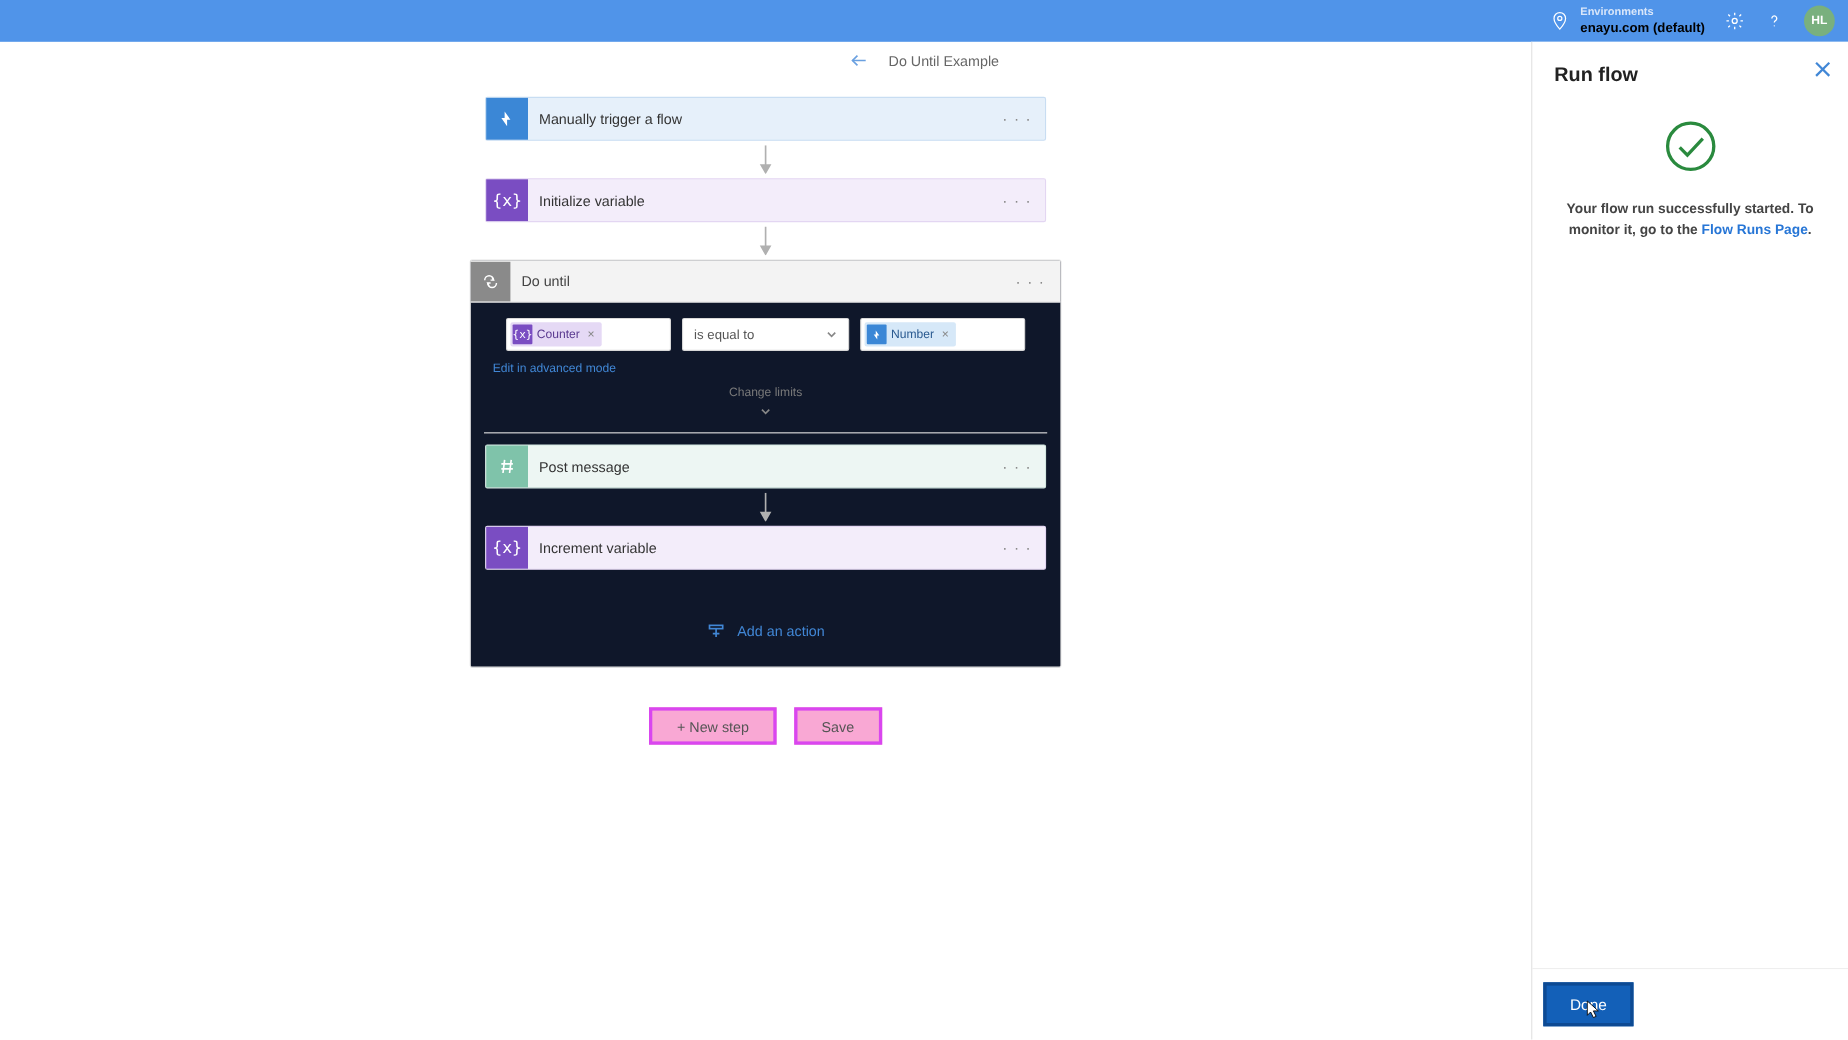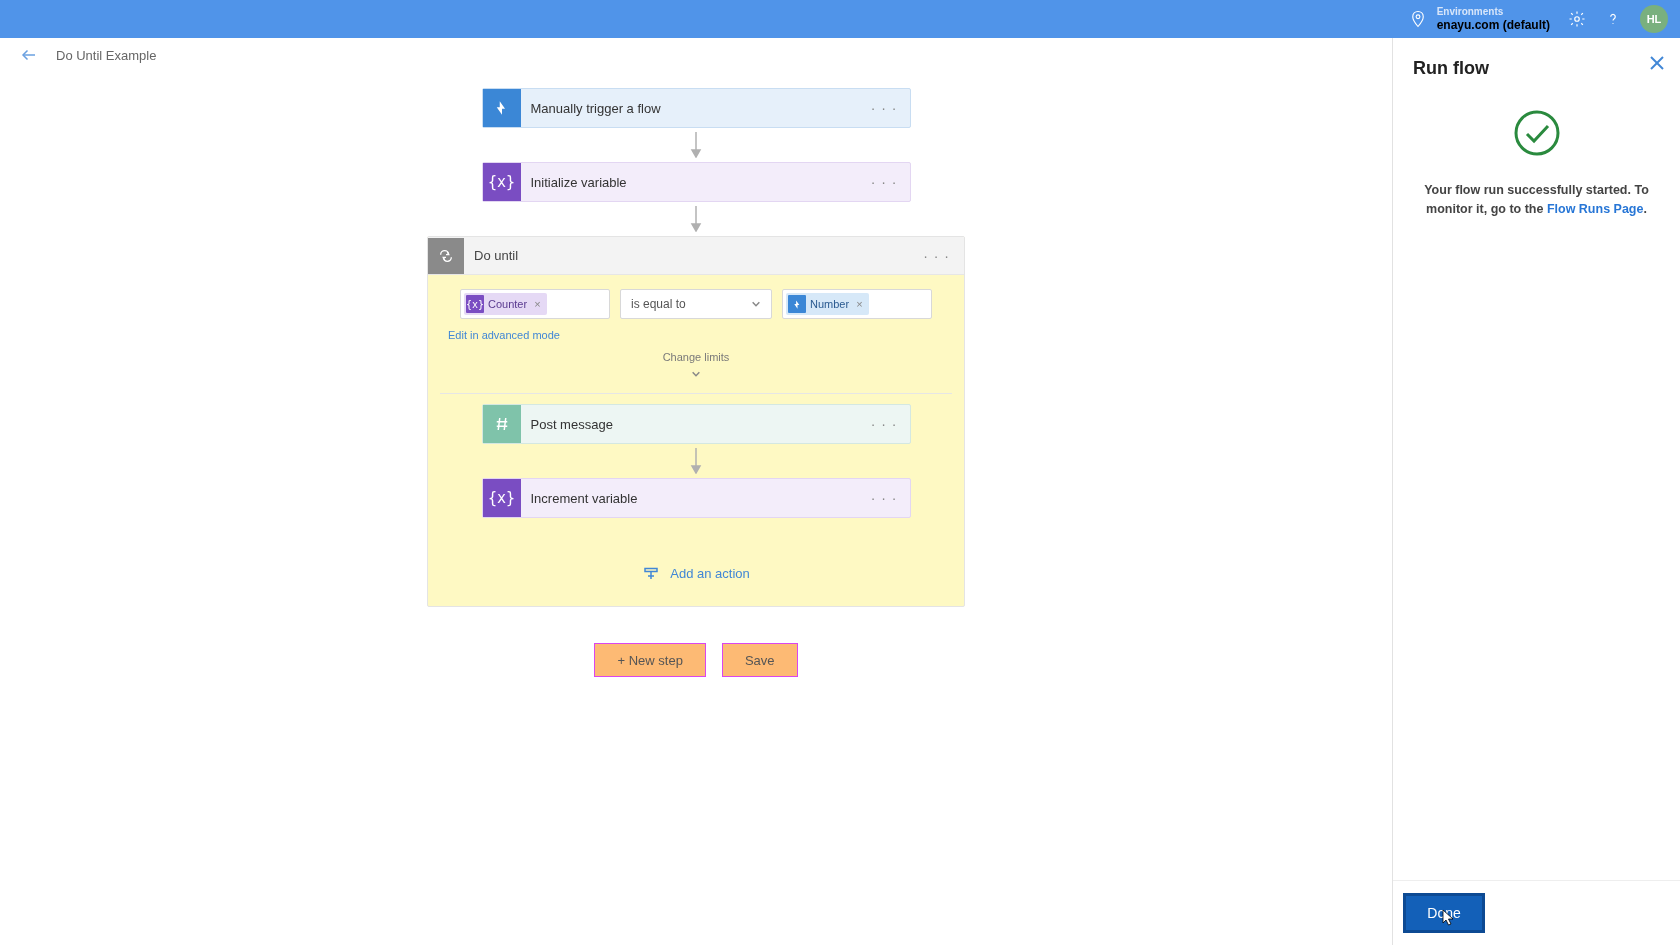"Do Until Example" .breadcrumb-bar { justify-content: none -> center }
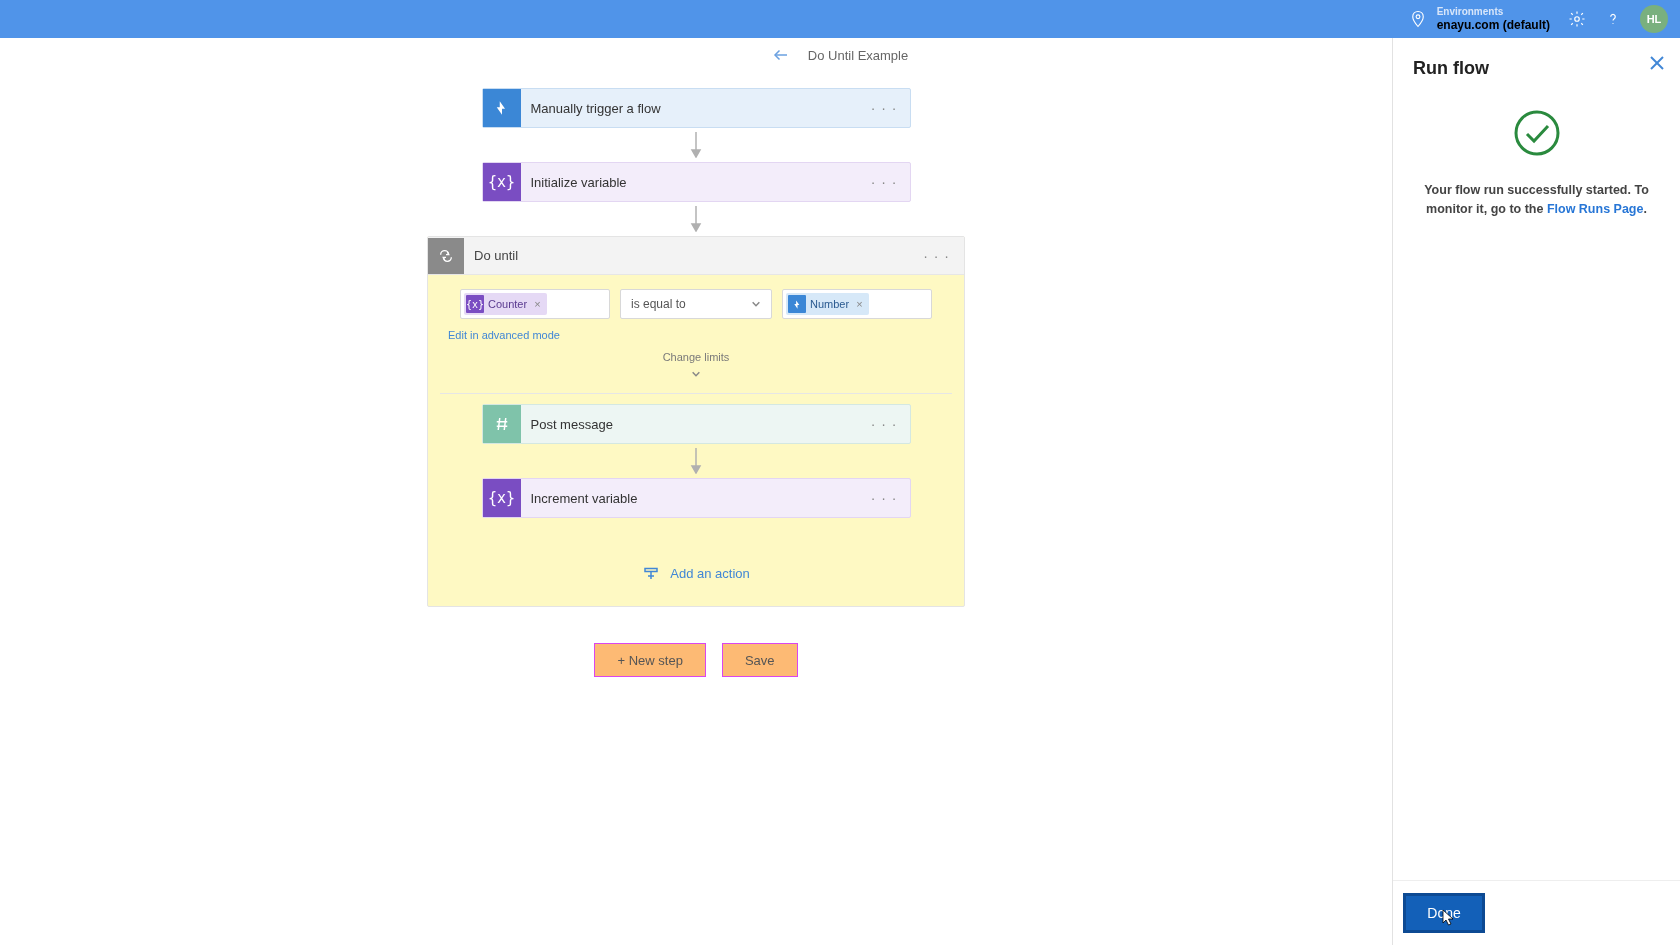"Manually trigger a flow" .card { width: 429px -> 510px }
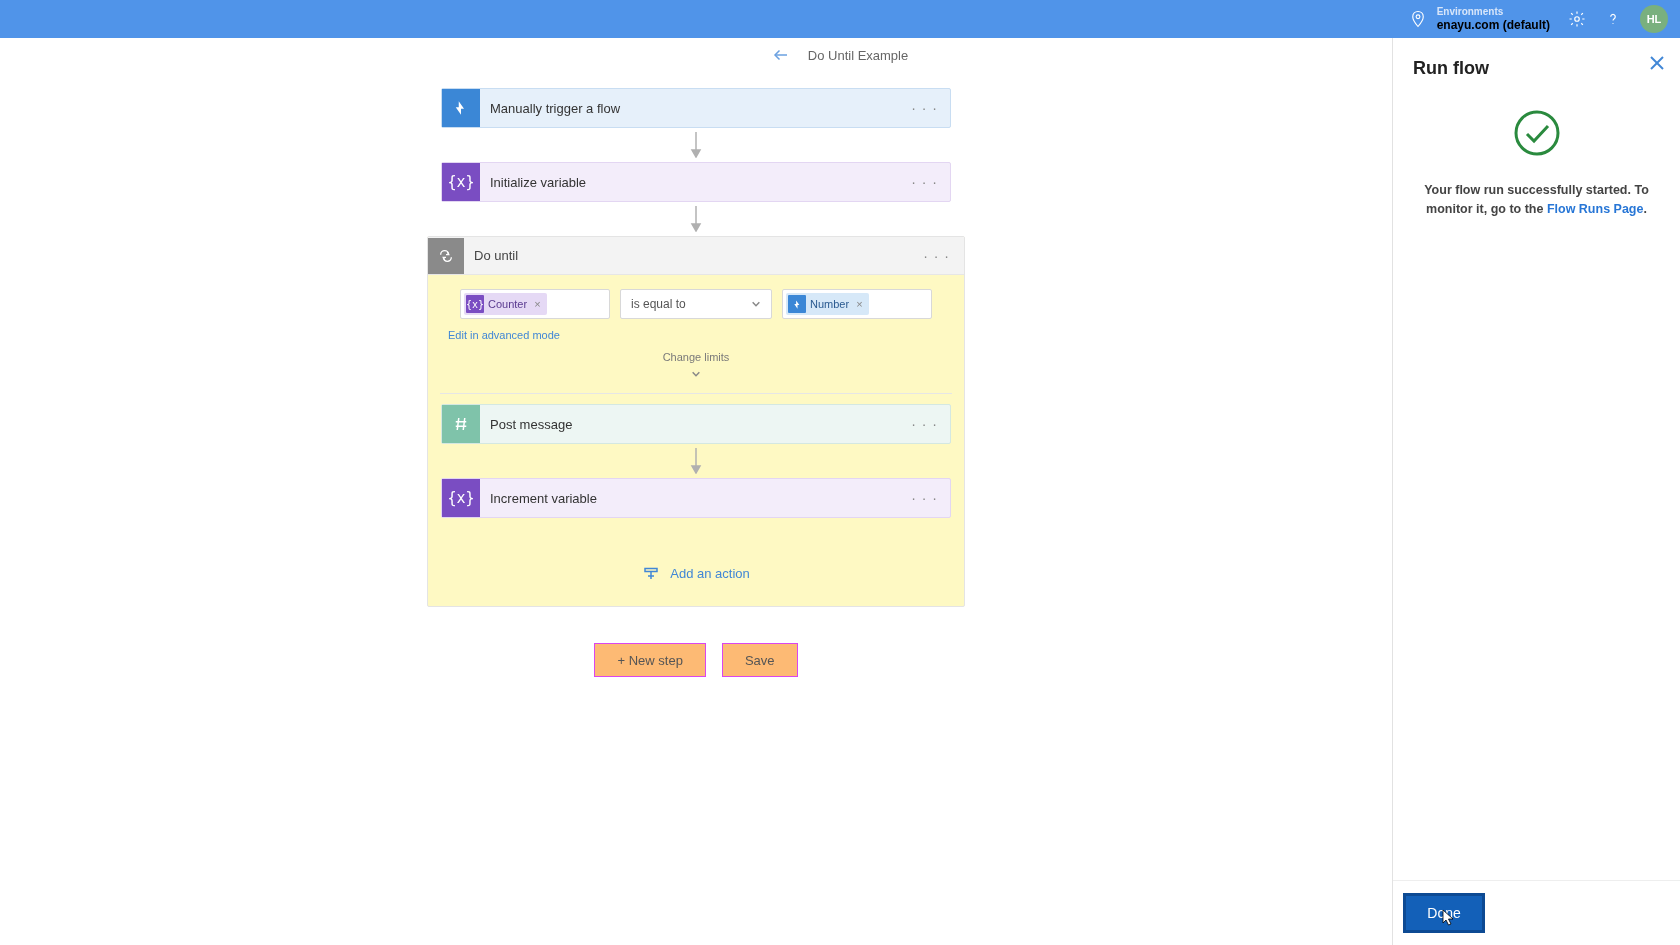"Do until" .do-until { background: #fef9c3 -> #0f172a }
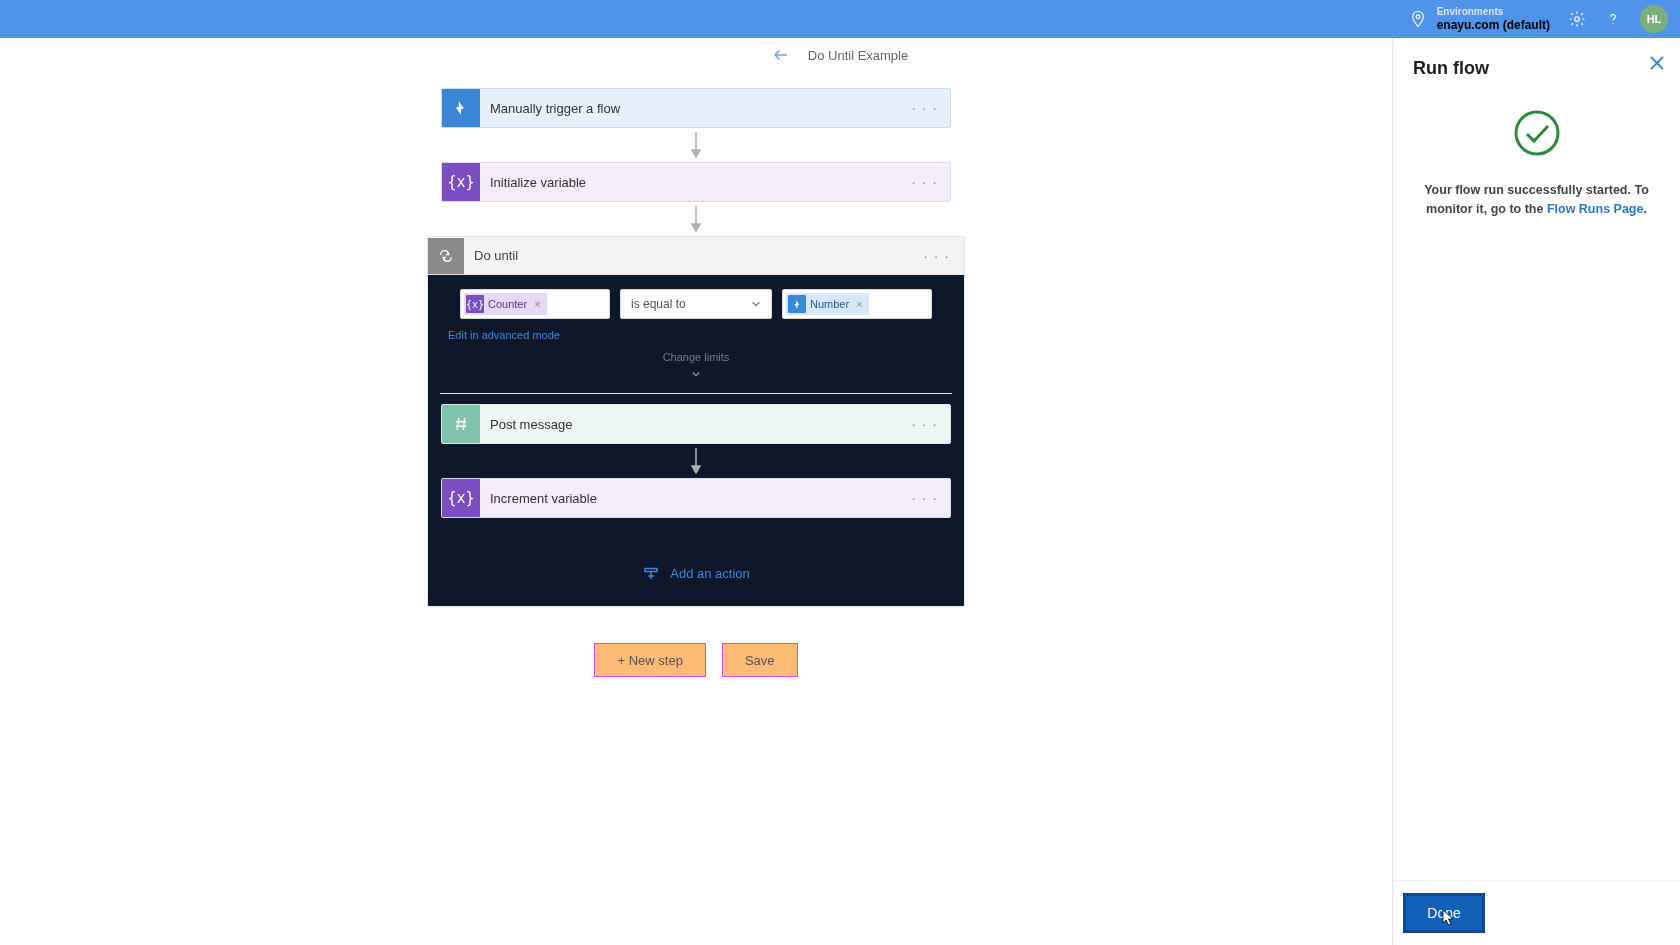"+ New step" .btn-outline { background: #fdba74 -> #f9a8d4; border: 1px solid #d946ef -> 3px solid #d946ef }
